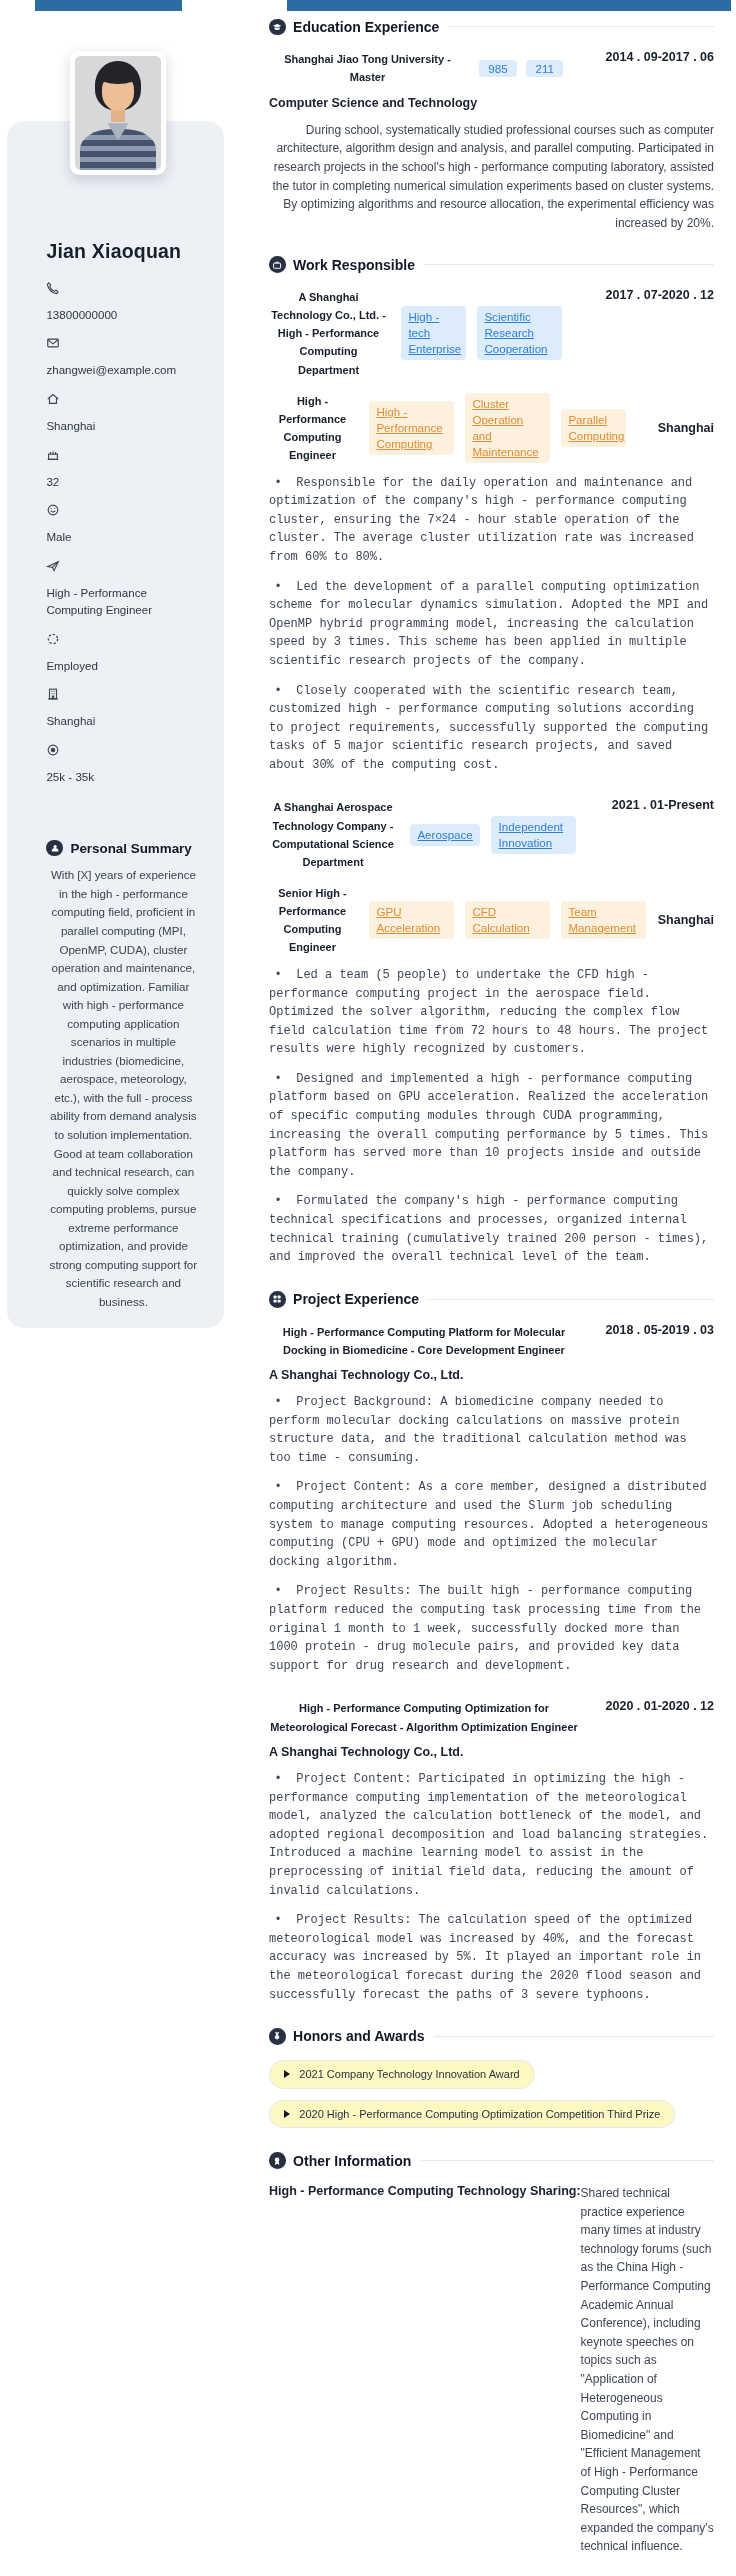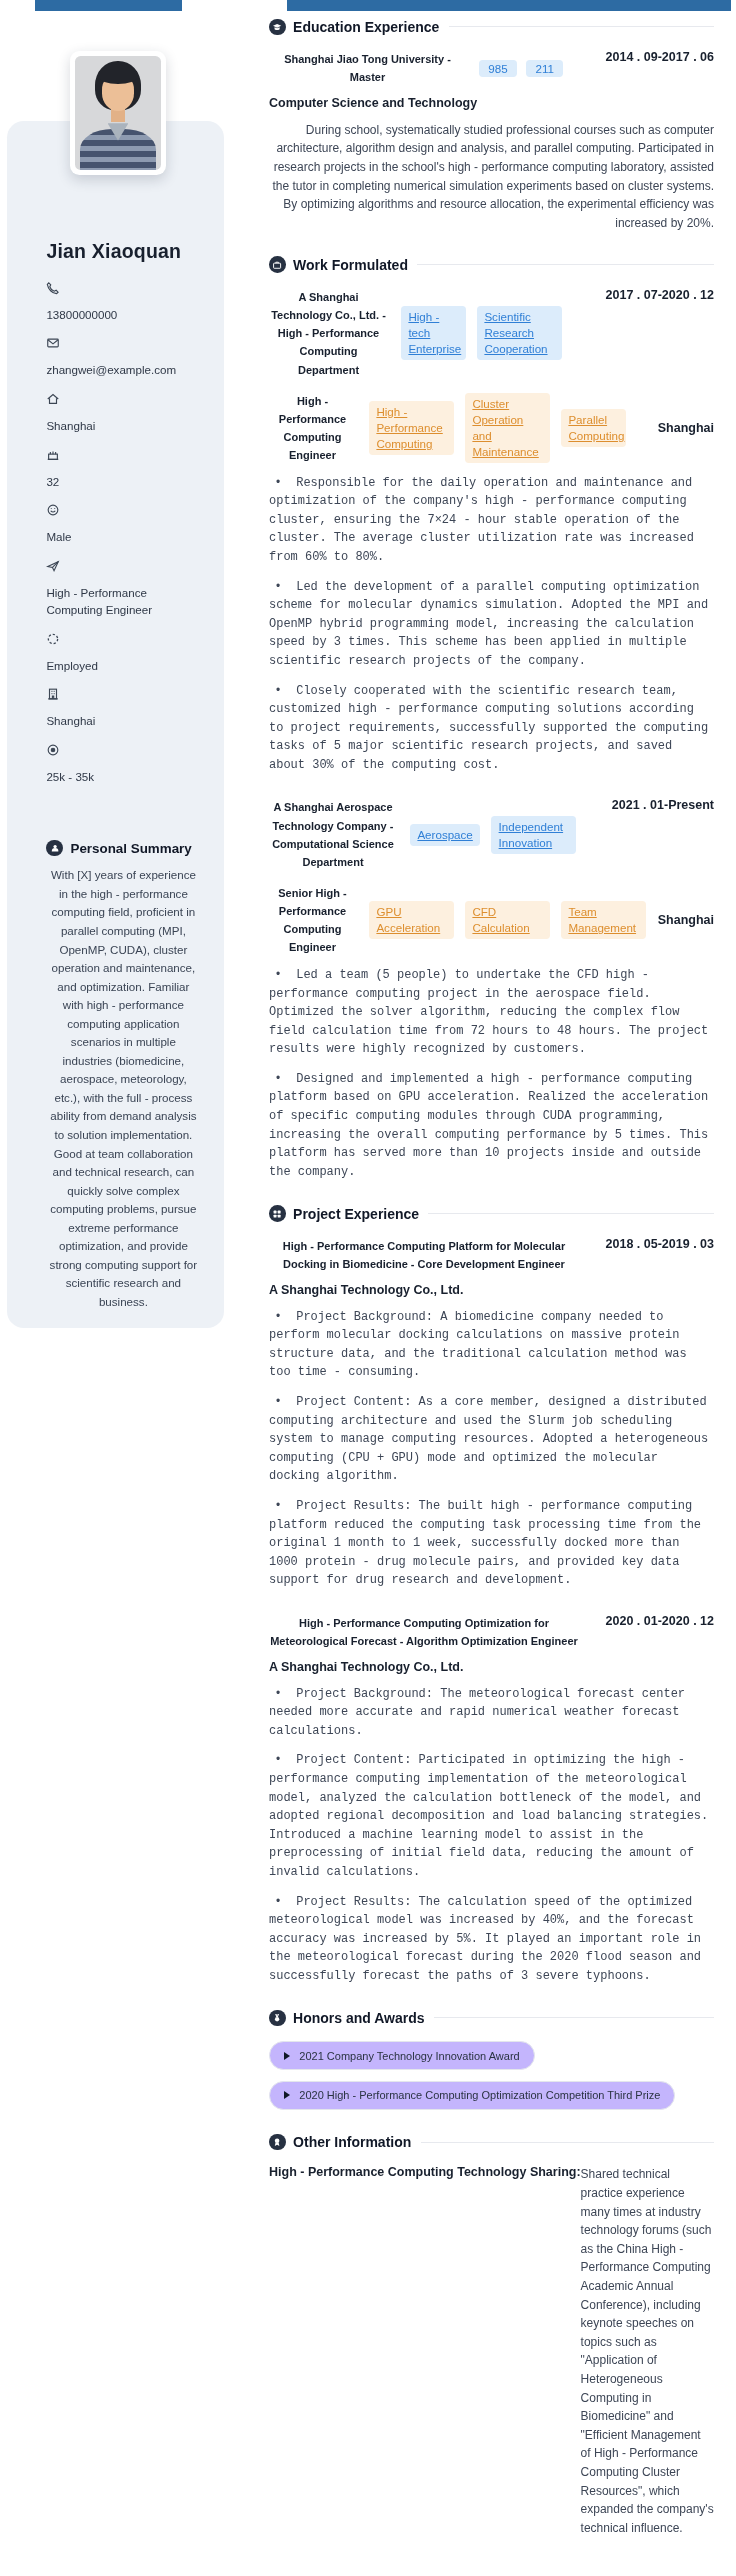"Work Formulated" span.sec-title { text: Formulated -> Responsible }
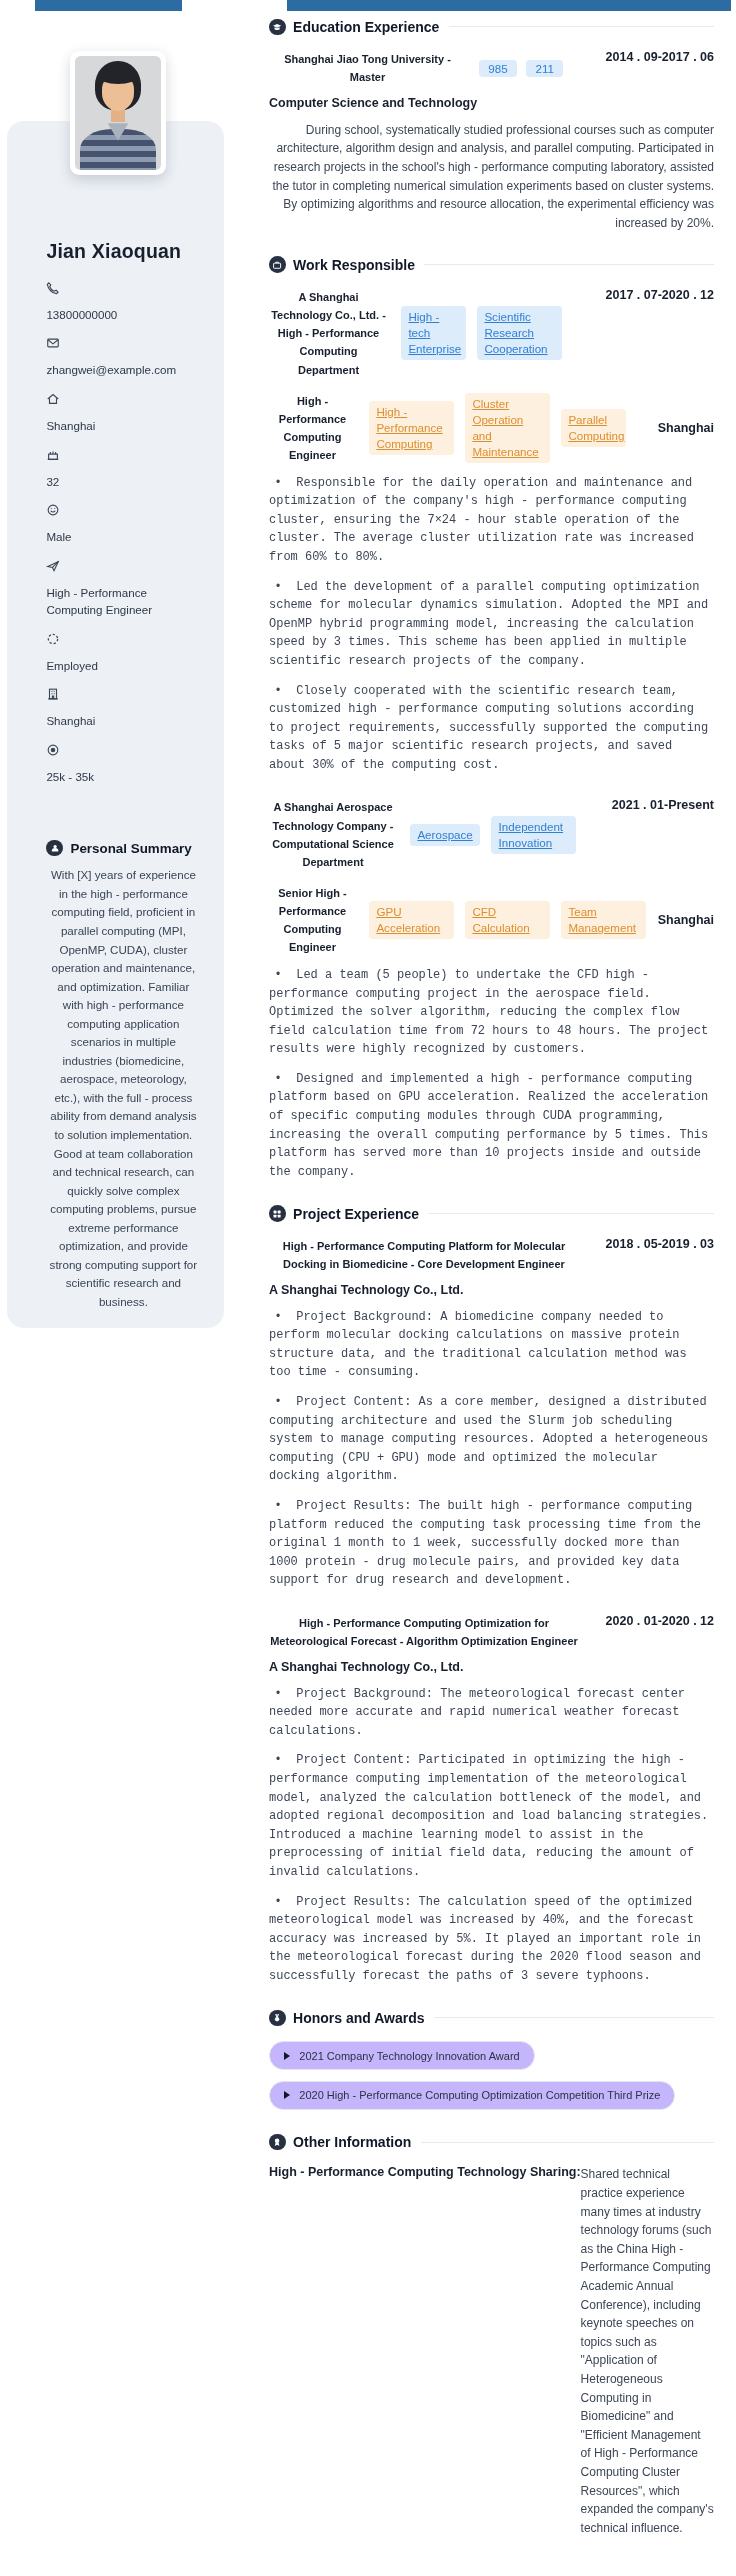"Formulated the company's high -" p.bullet { html: none -> <p>Formulated the company's high - performance computing technical specifications and processes, organized internal technical training (cumulatively trained 200 person - times), and improved the overall technical level of the team.</p> }
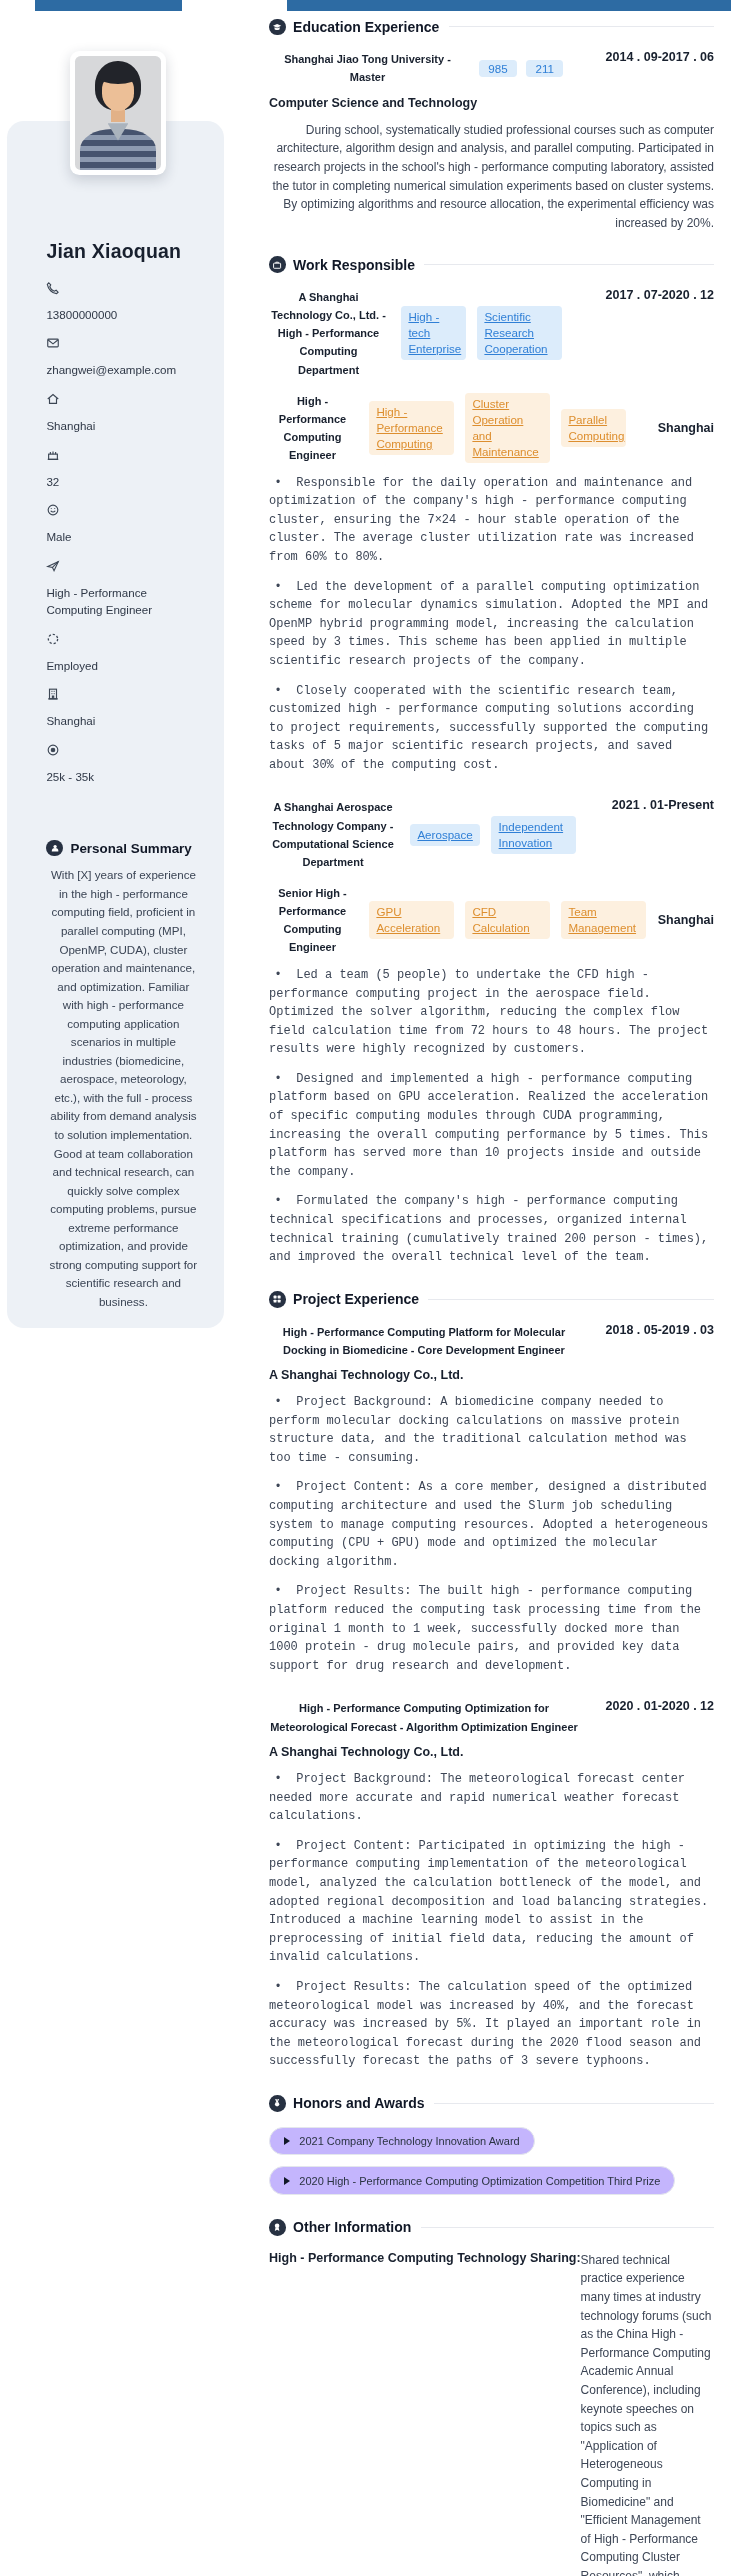"Project Background: The meteorological" p.bullet { html: <p>Project Background: The meteorological forecast center needed more accurate and rapid numerical weather forecast calculations.</p> -> none }
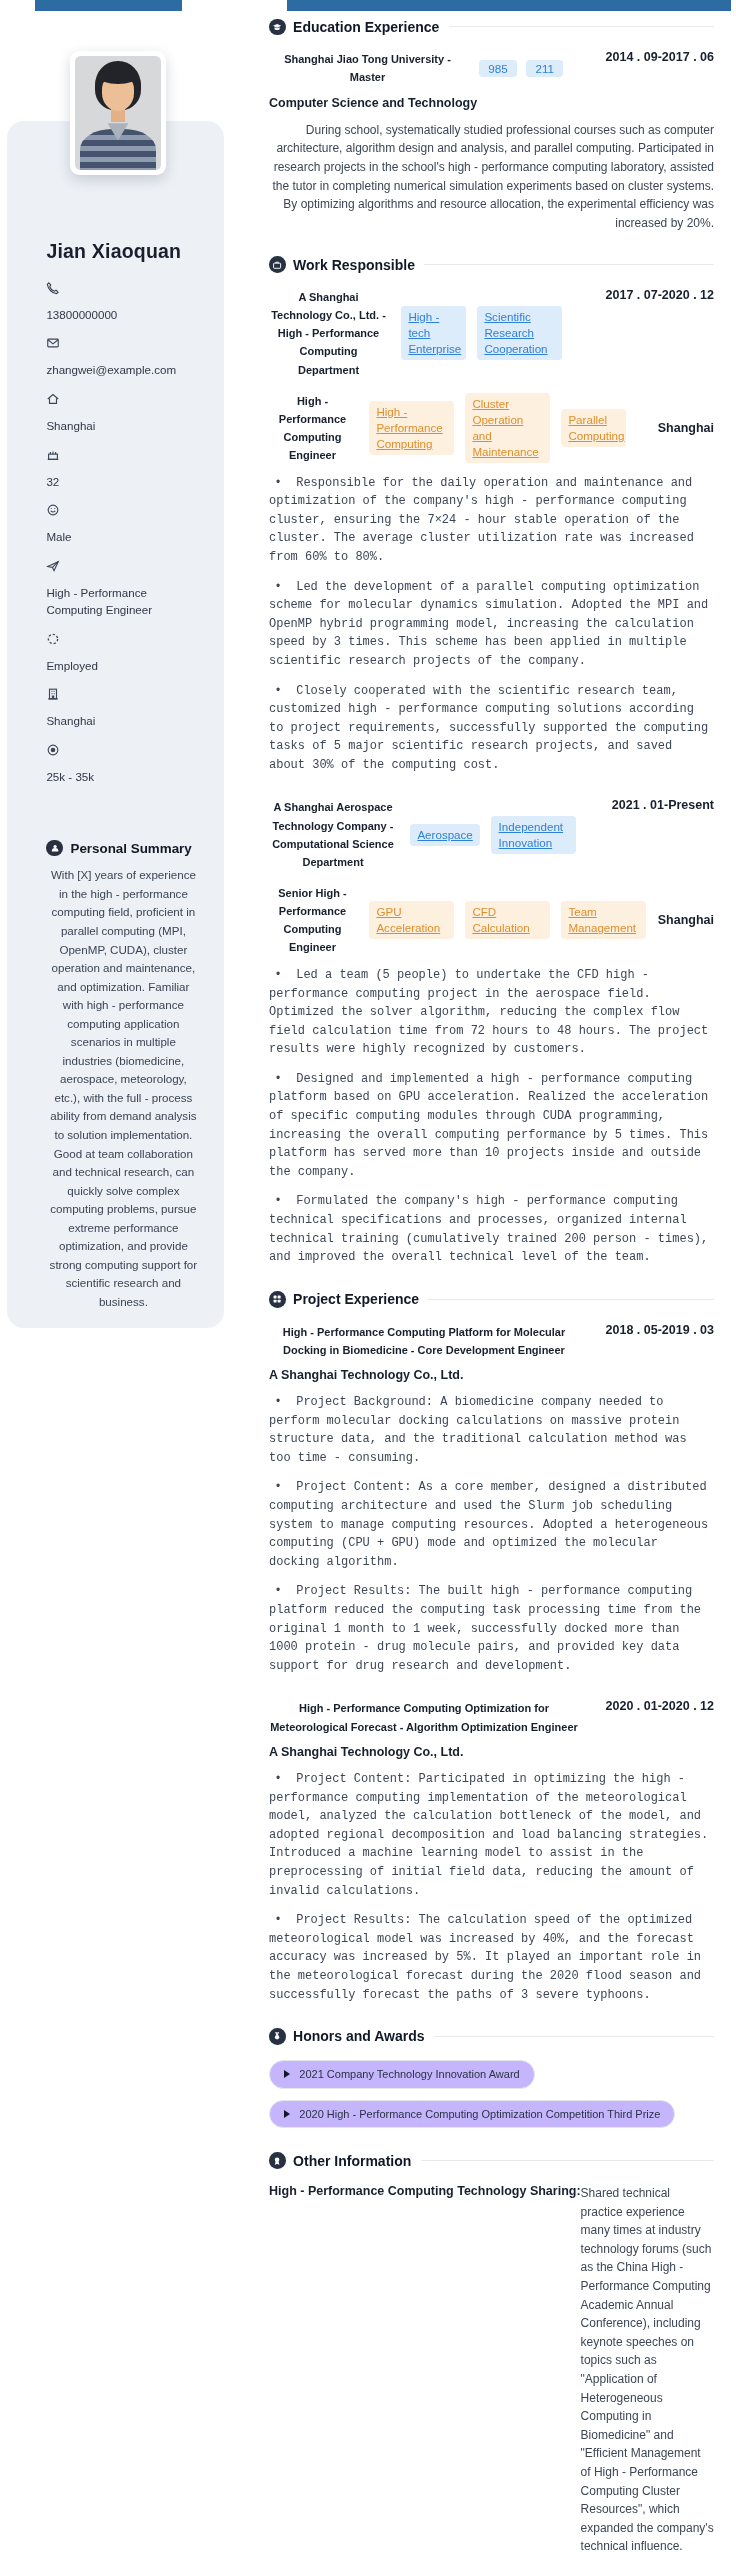"2021 Company Technology Innovation Award" .pill { background: #c4b5fd -> #fef9c3 }
